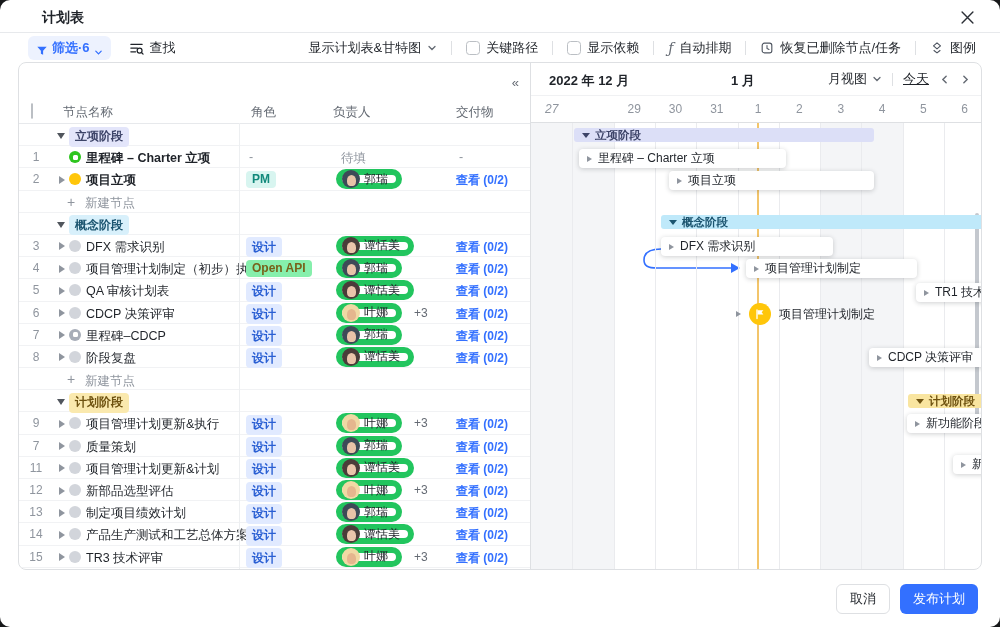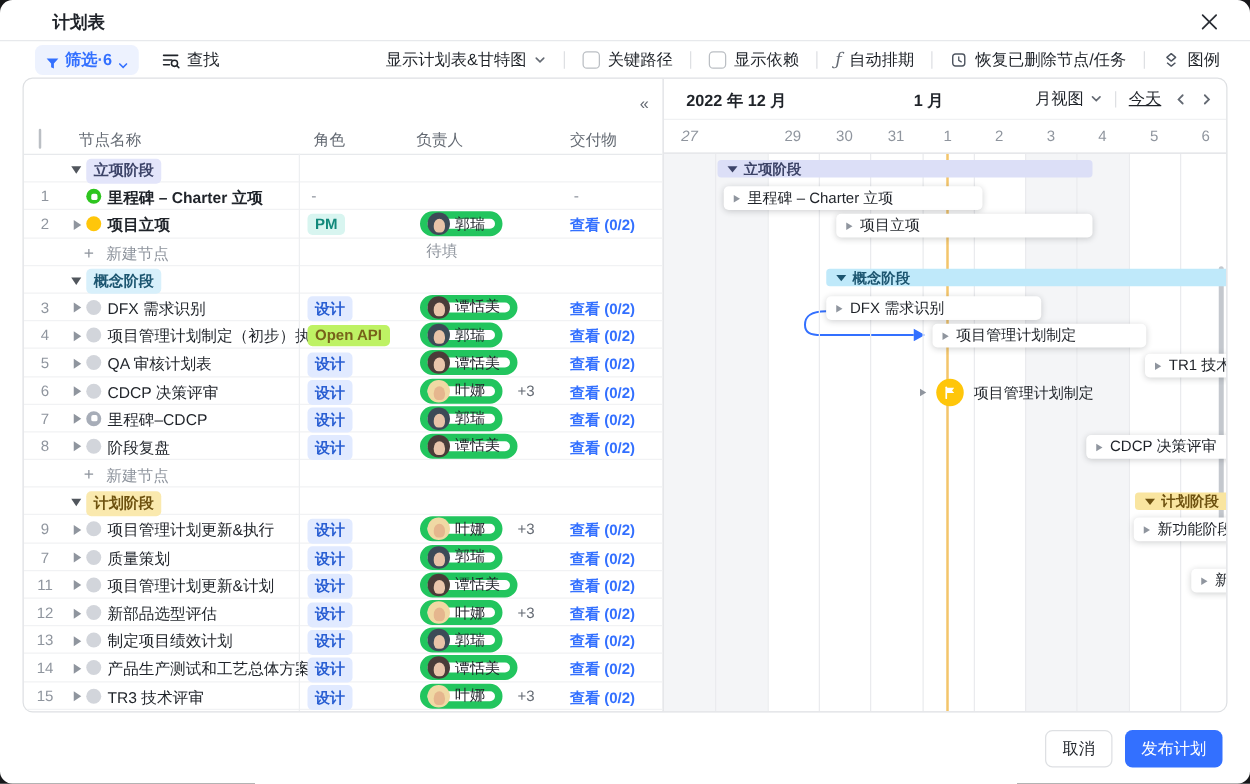"待填" .owner-pending { margin-top: 43px -> none }
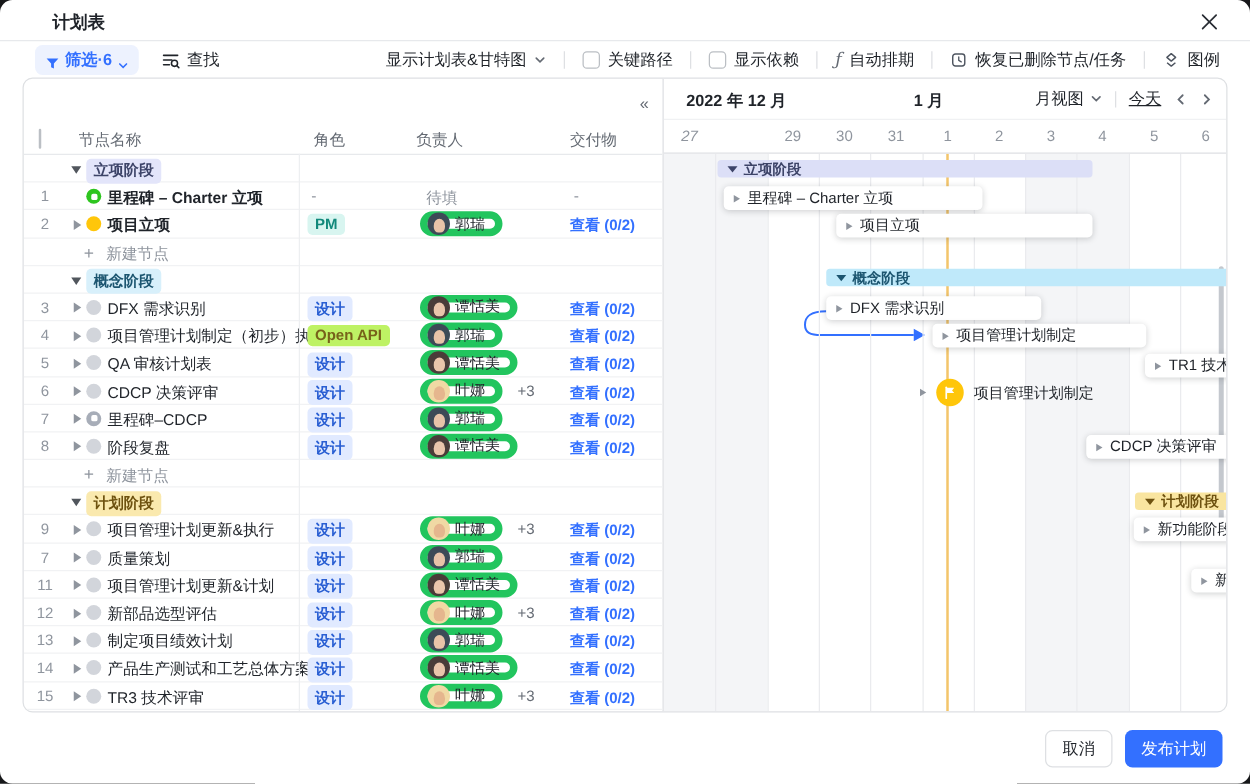"Open API" .r-yellow { background: #bef264 -> #86efac }
